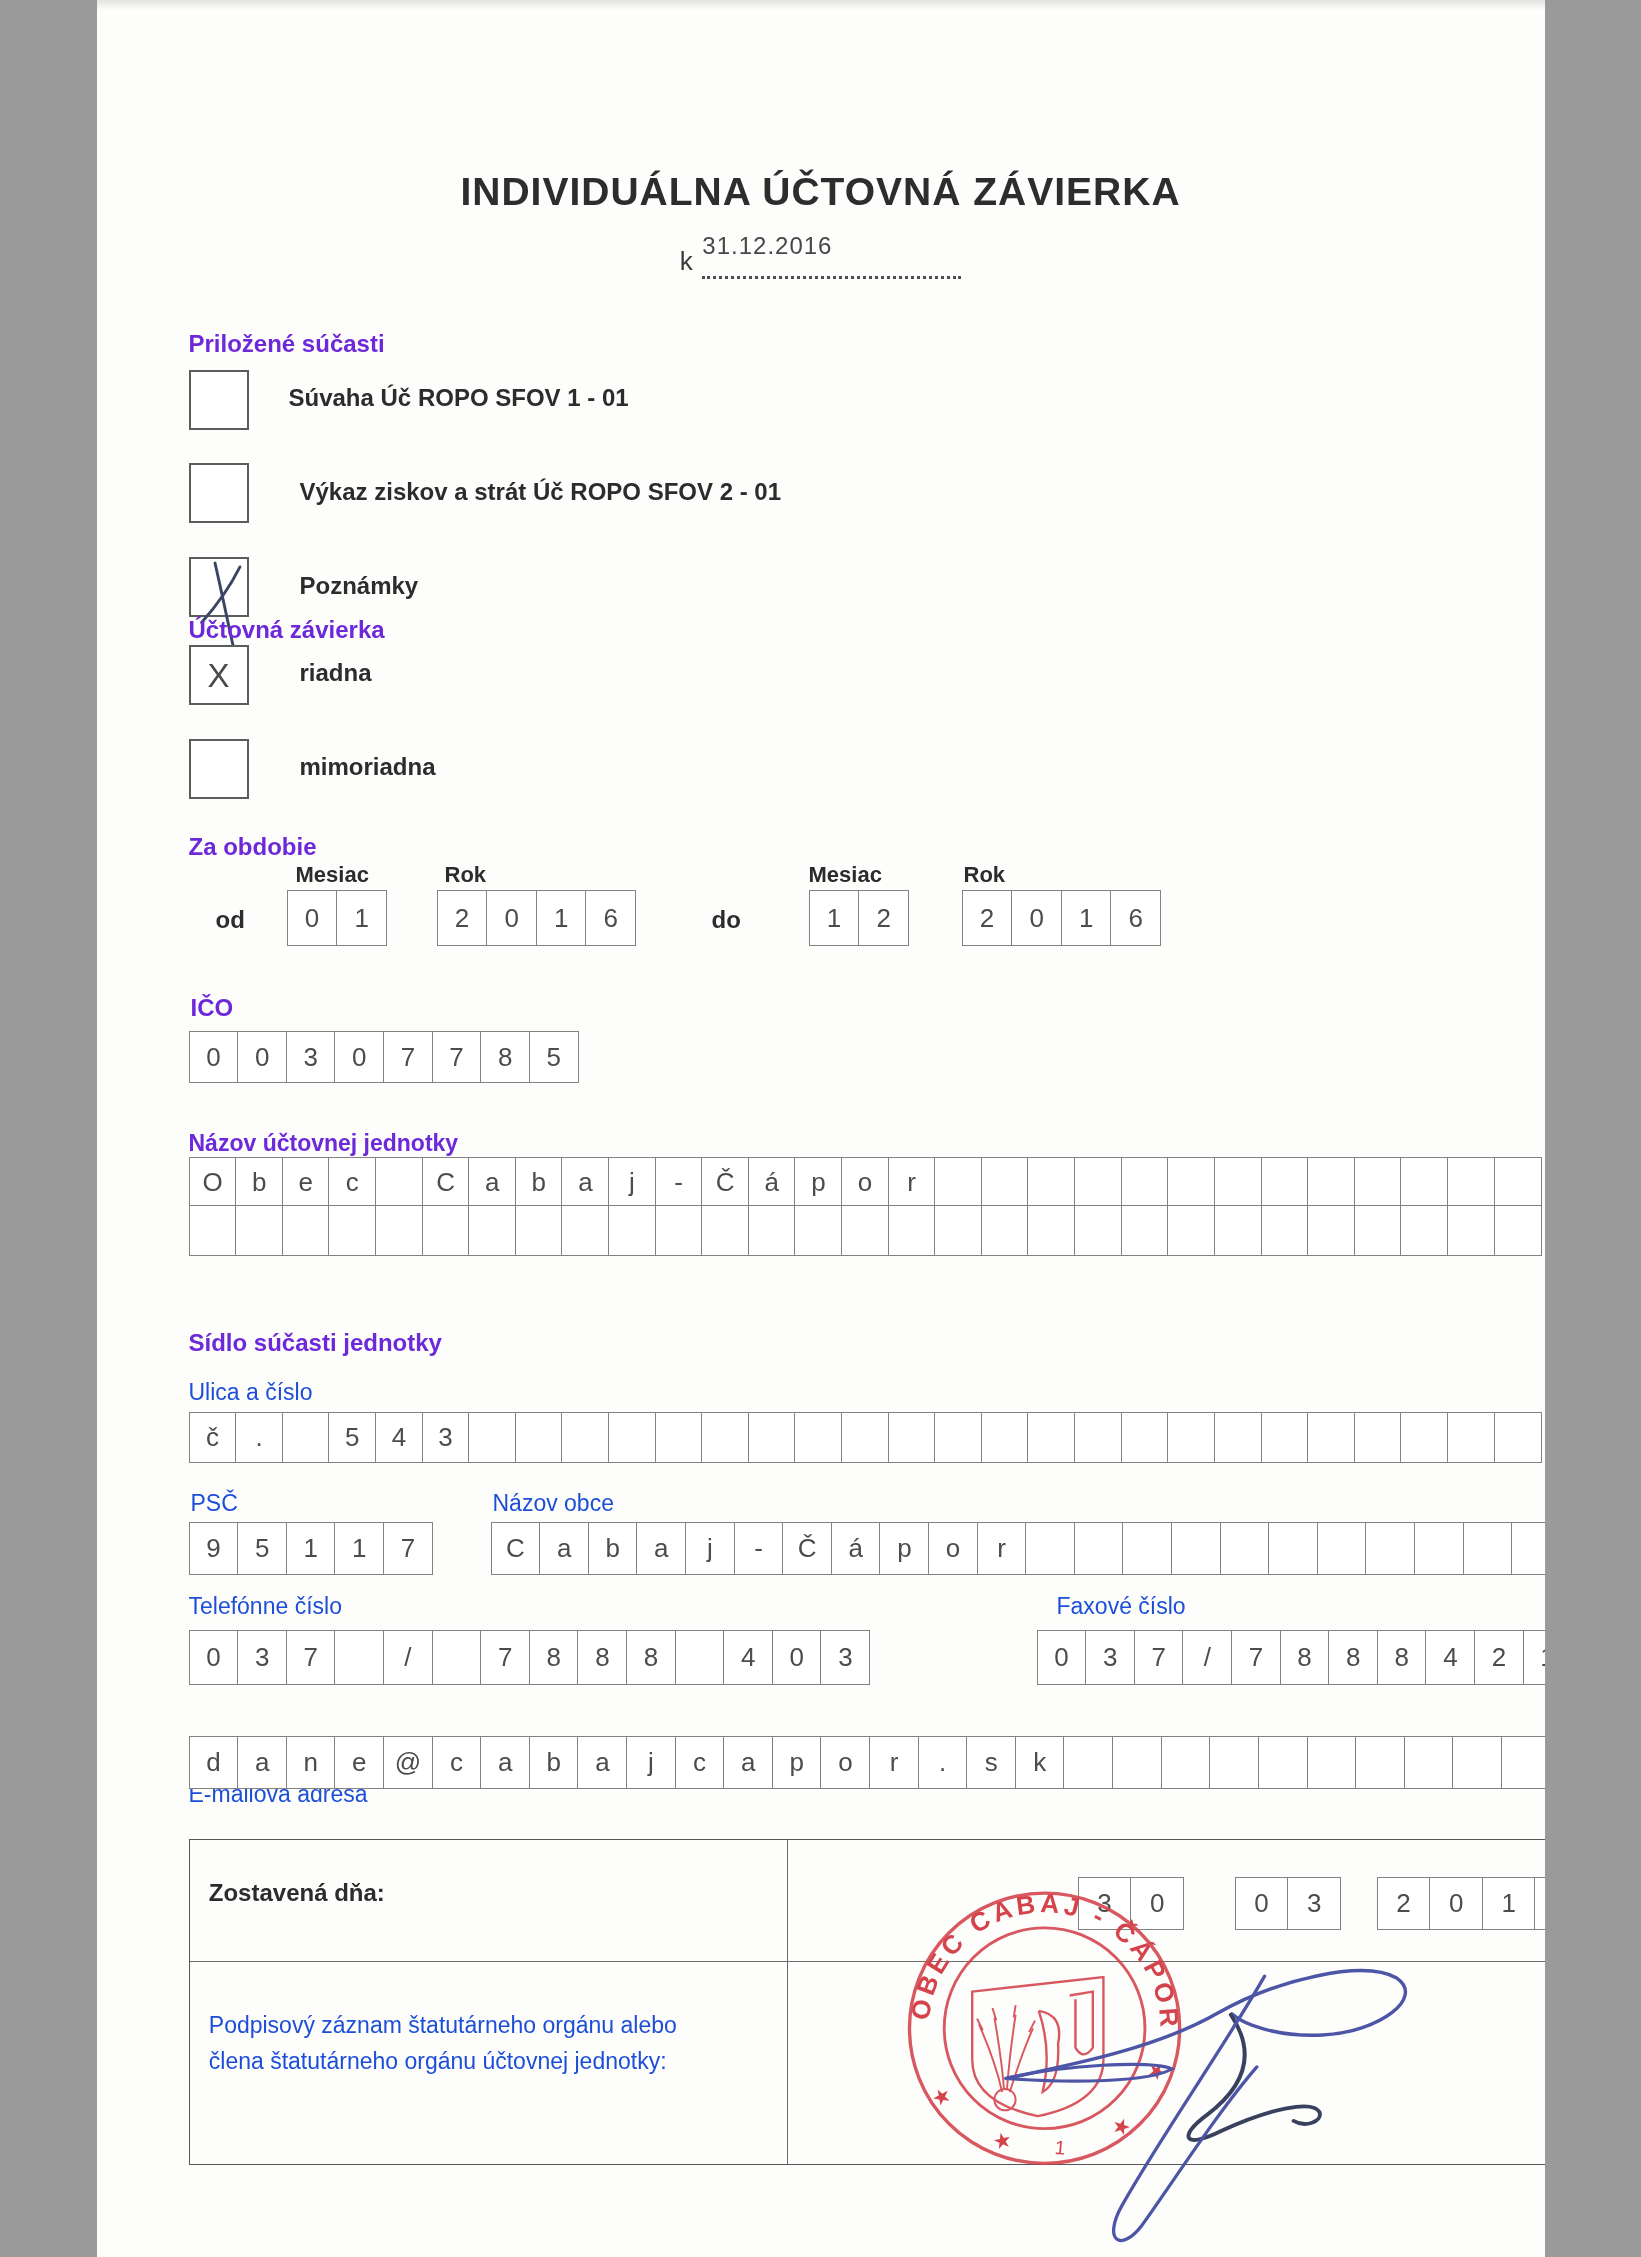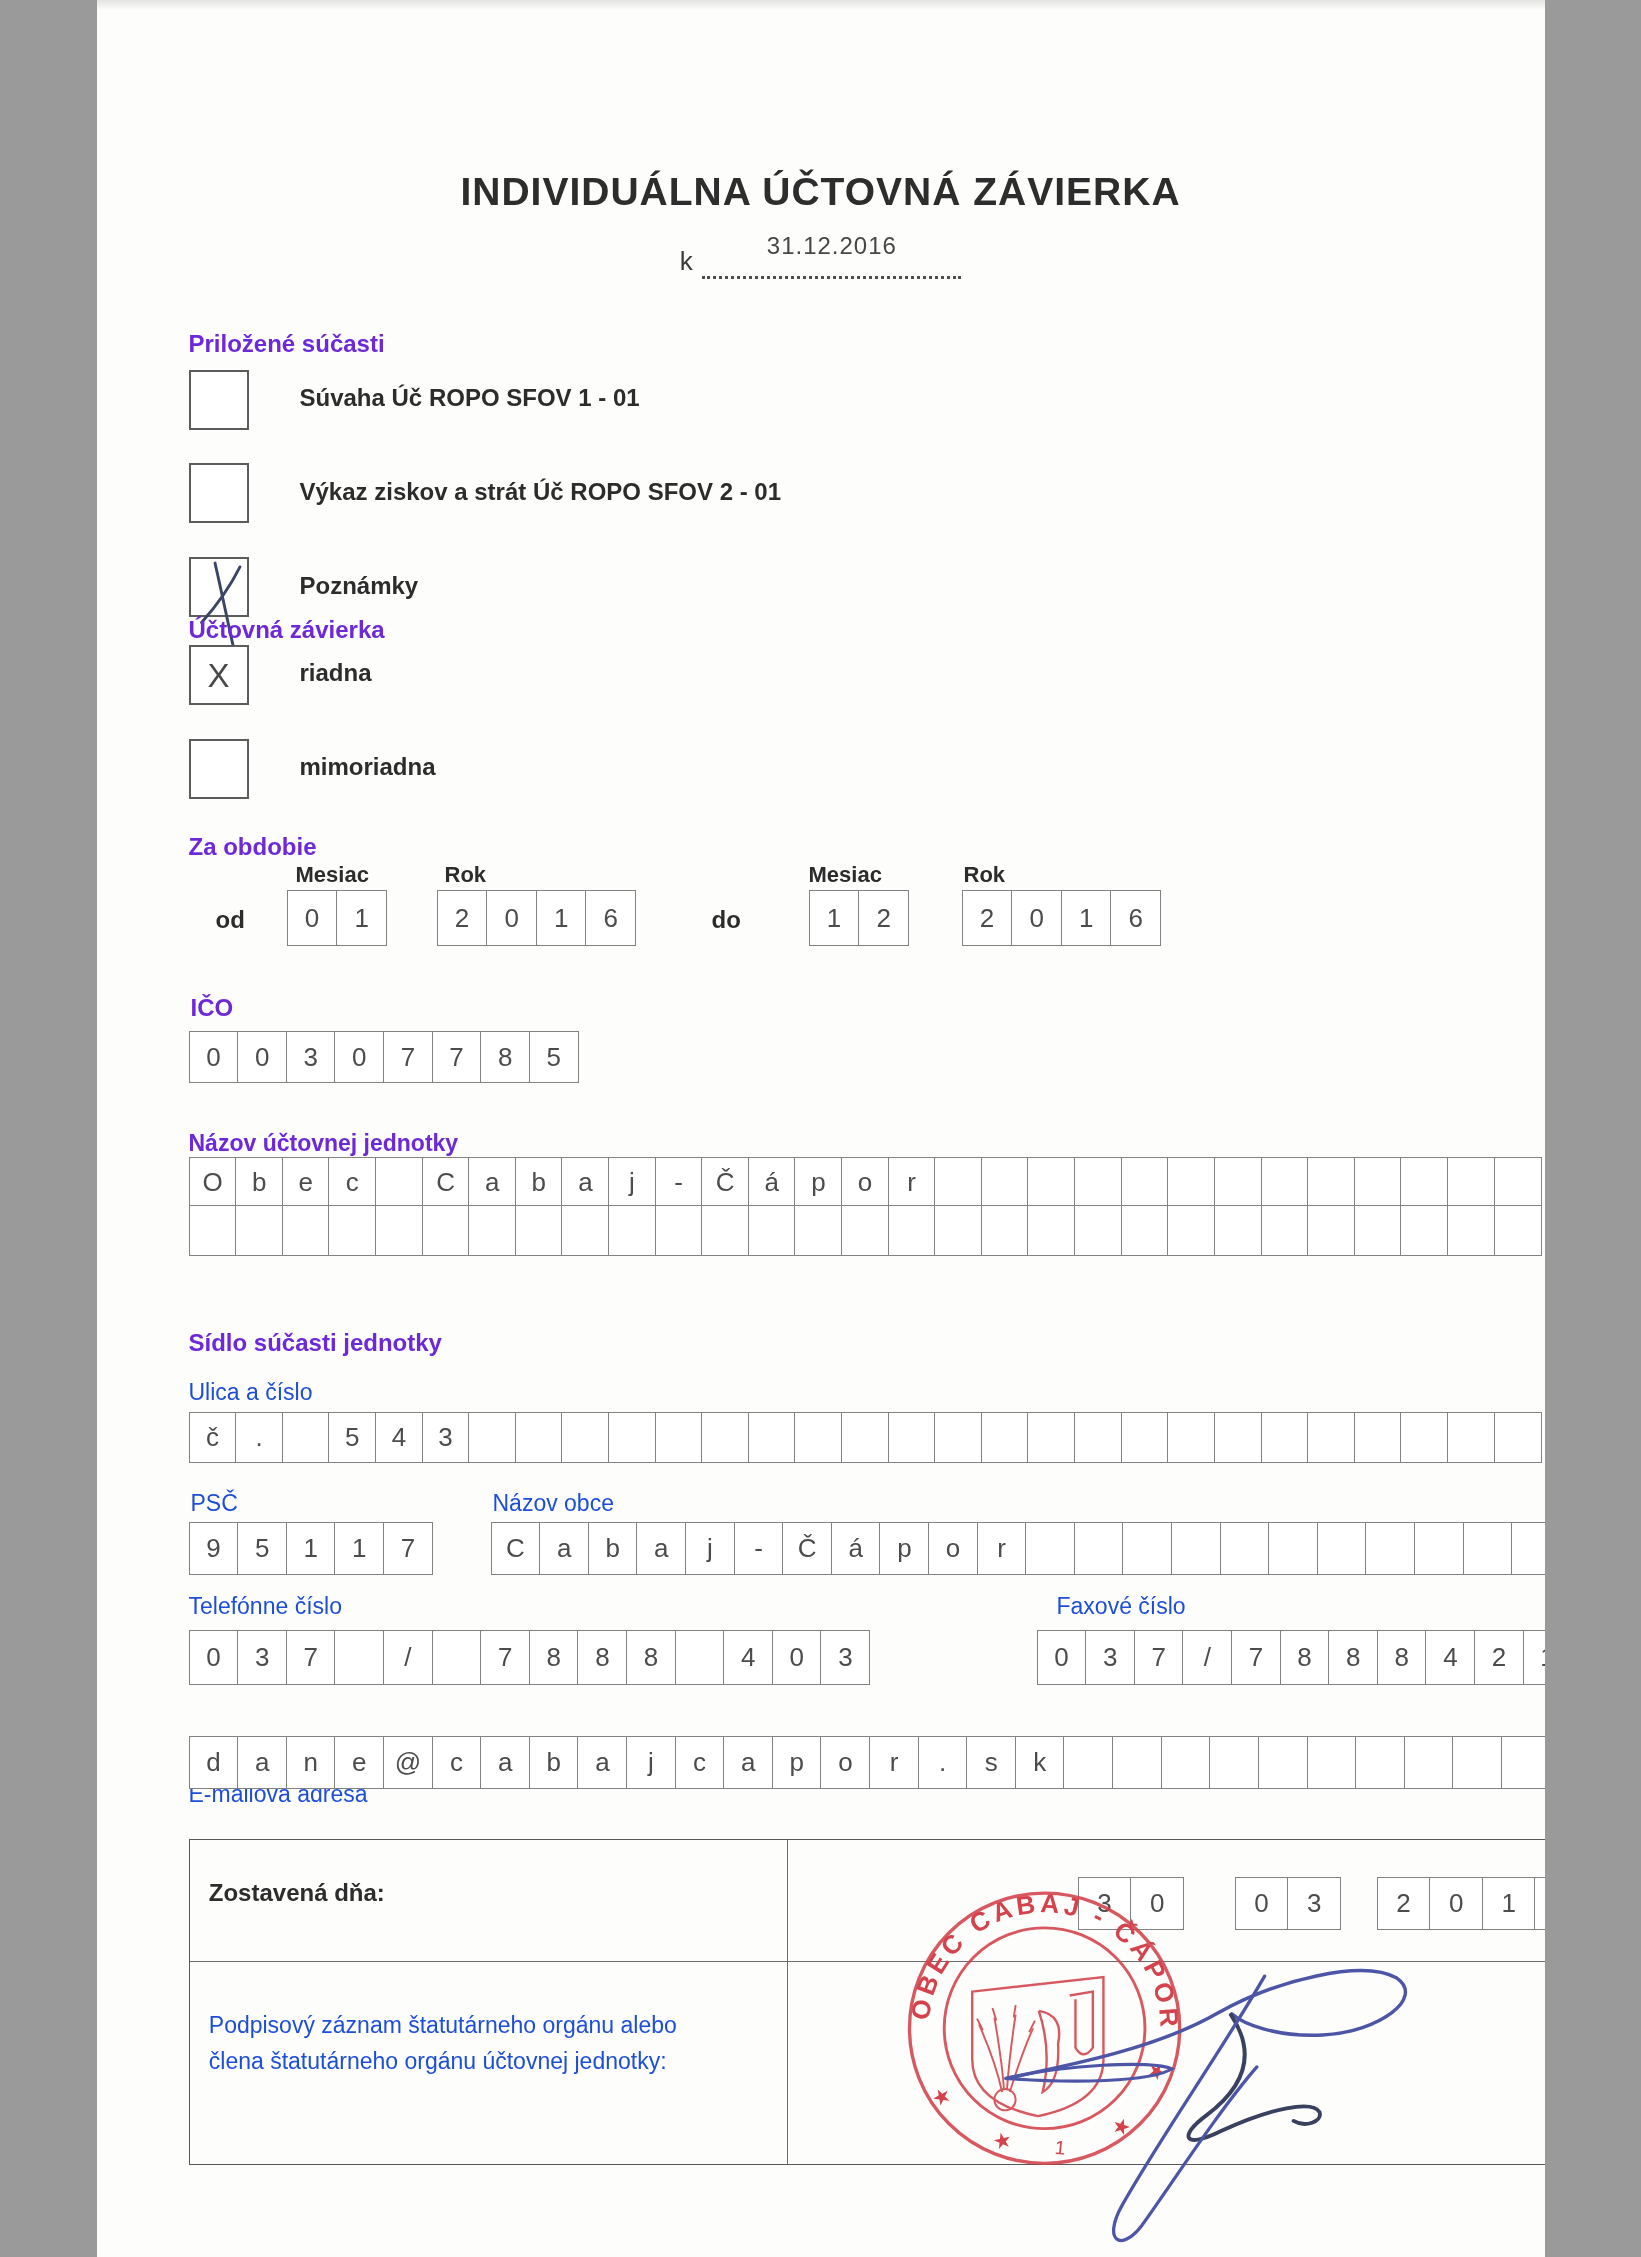"31.12.2016" .dotline .dateval { text-align: center -> none }
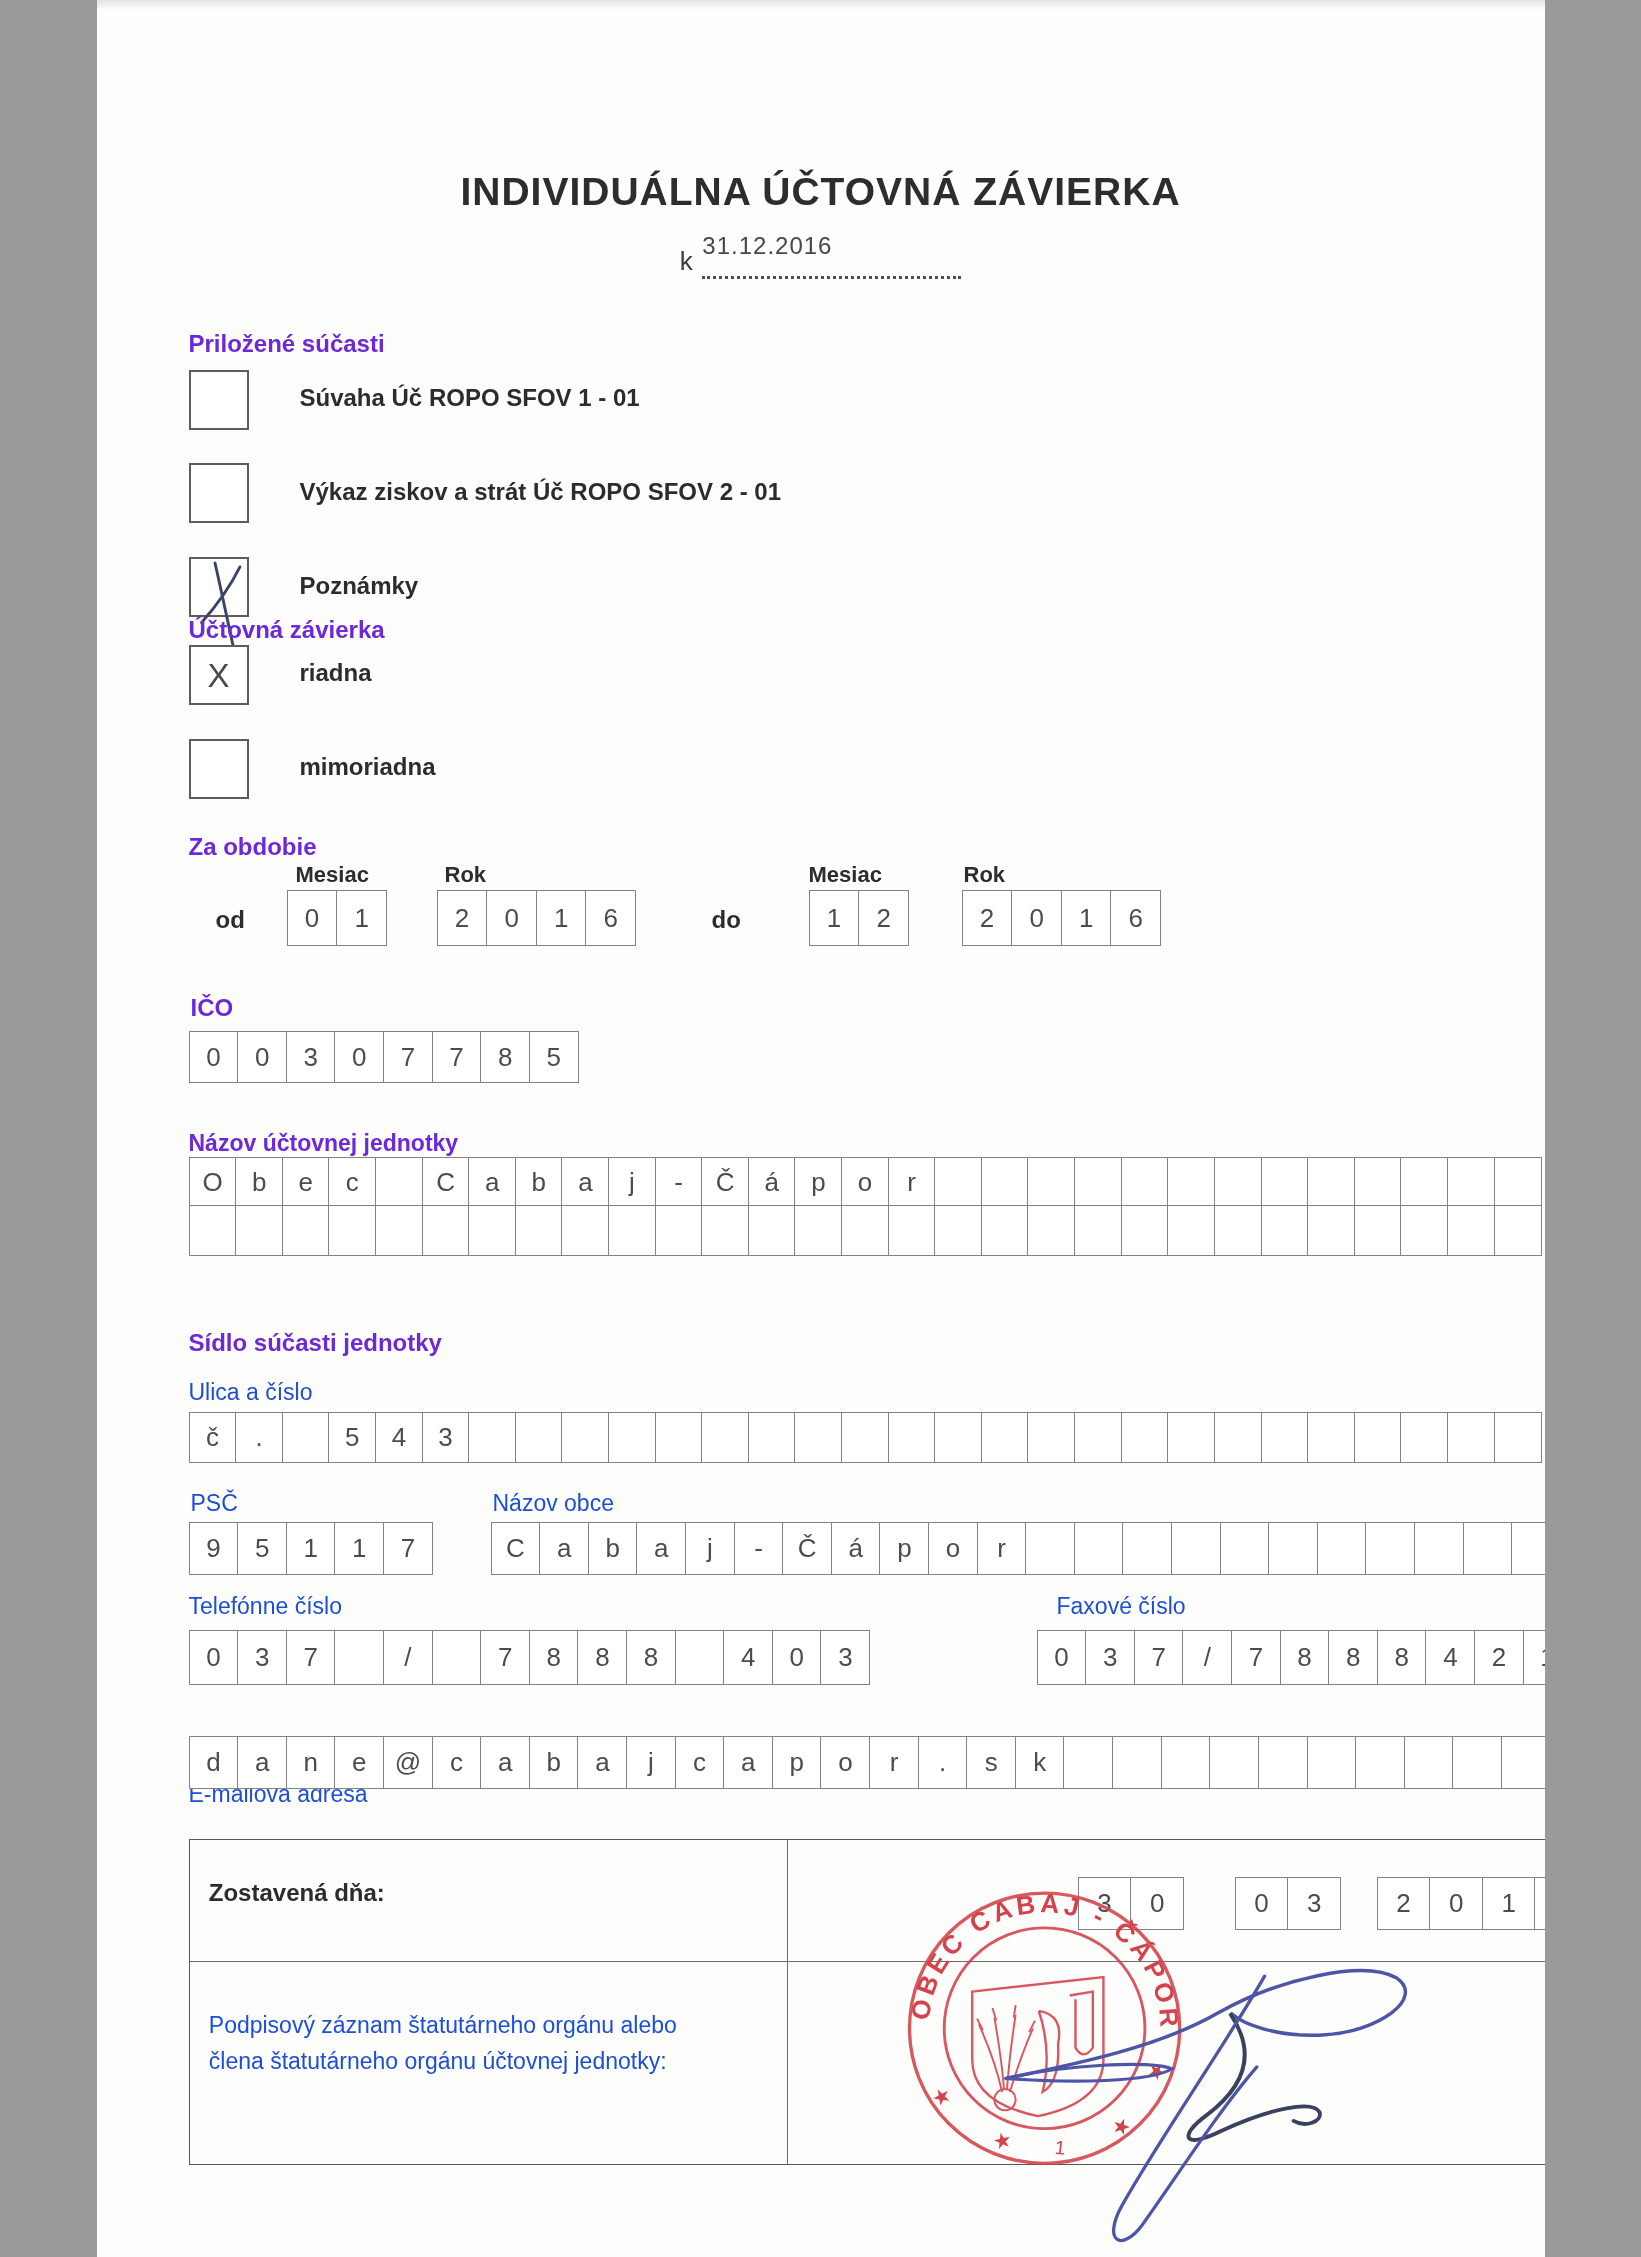"Súvaha Úč ROPO SFOV 1" div.abs { left: 203px -> 192px }
